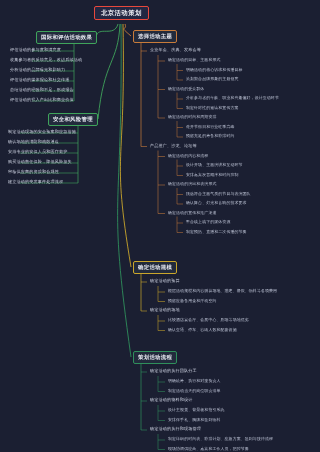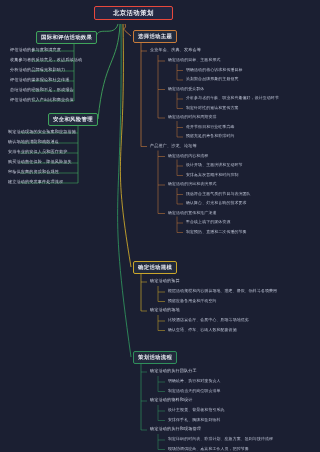"北京活动策划" .root { padding: 3px 18px -> 3px 6px }
